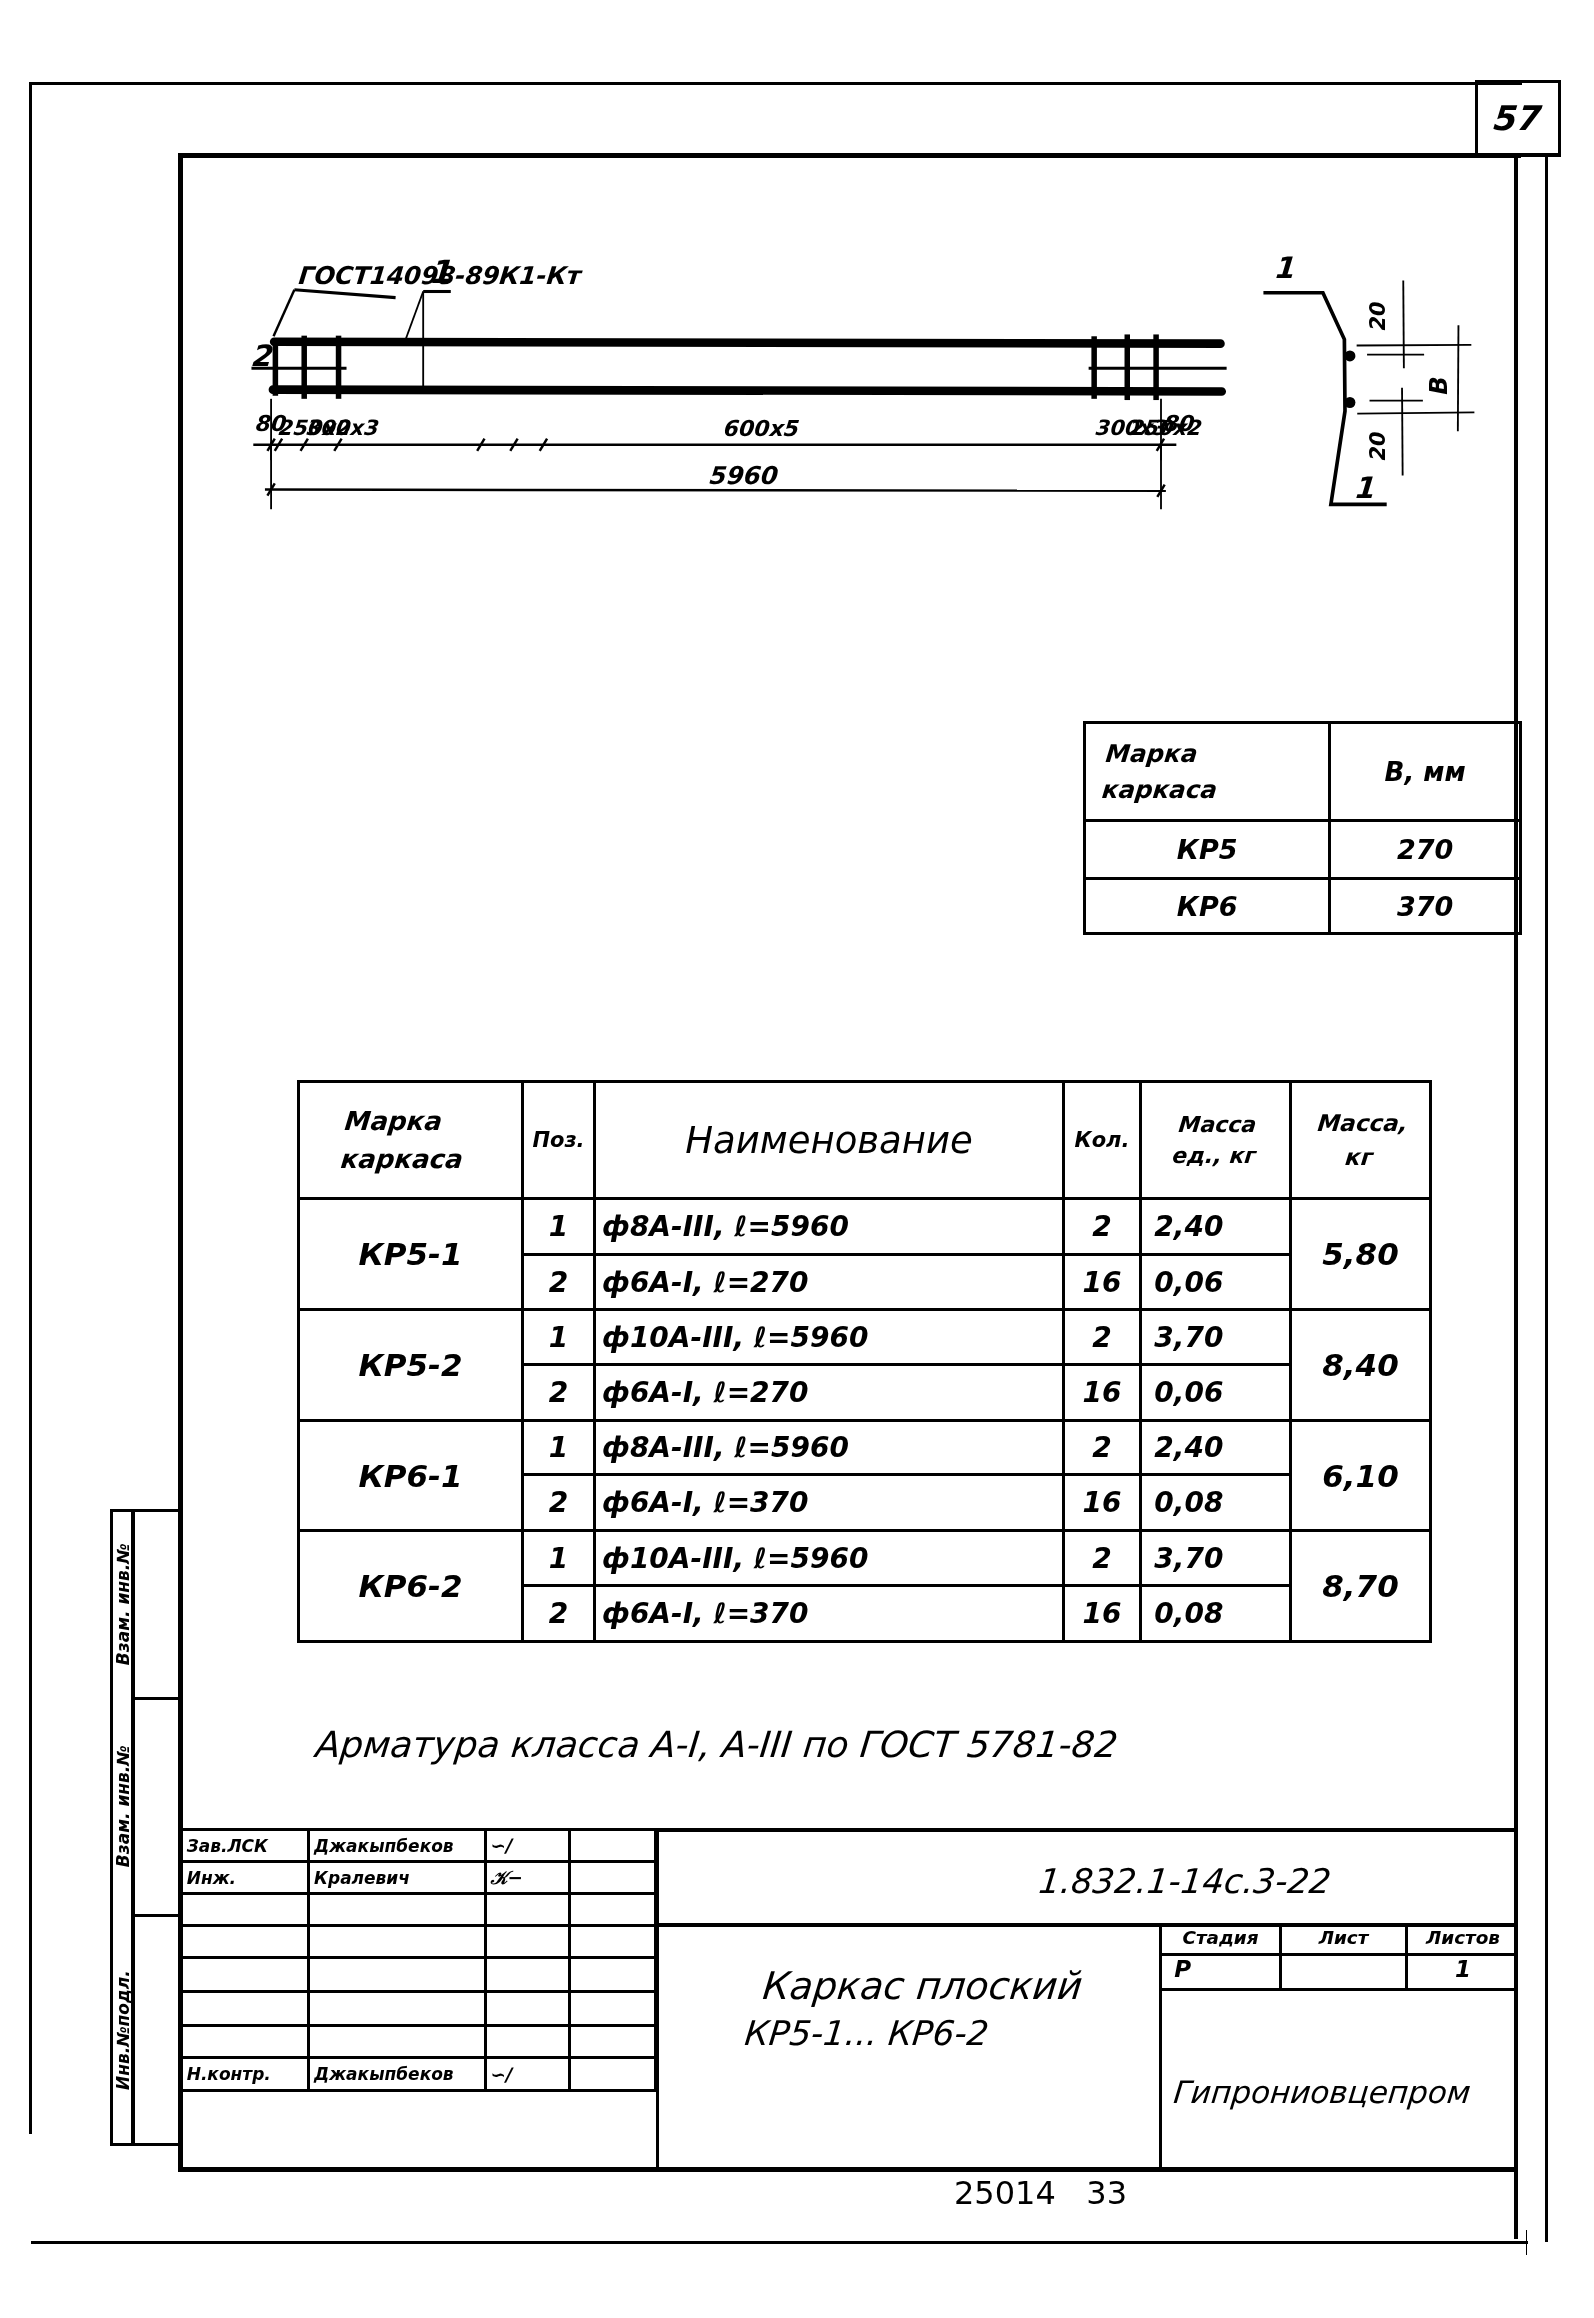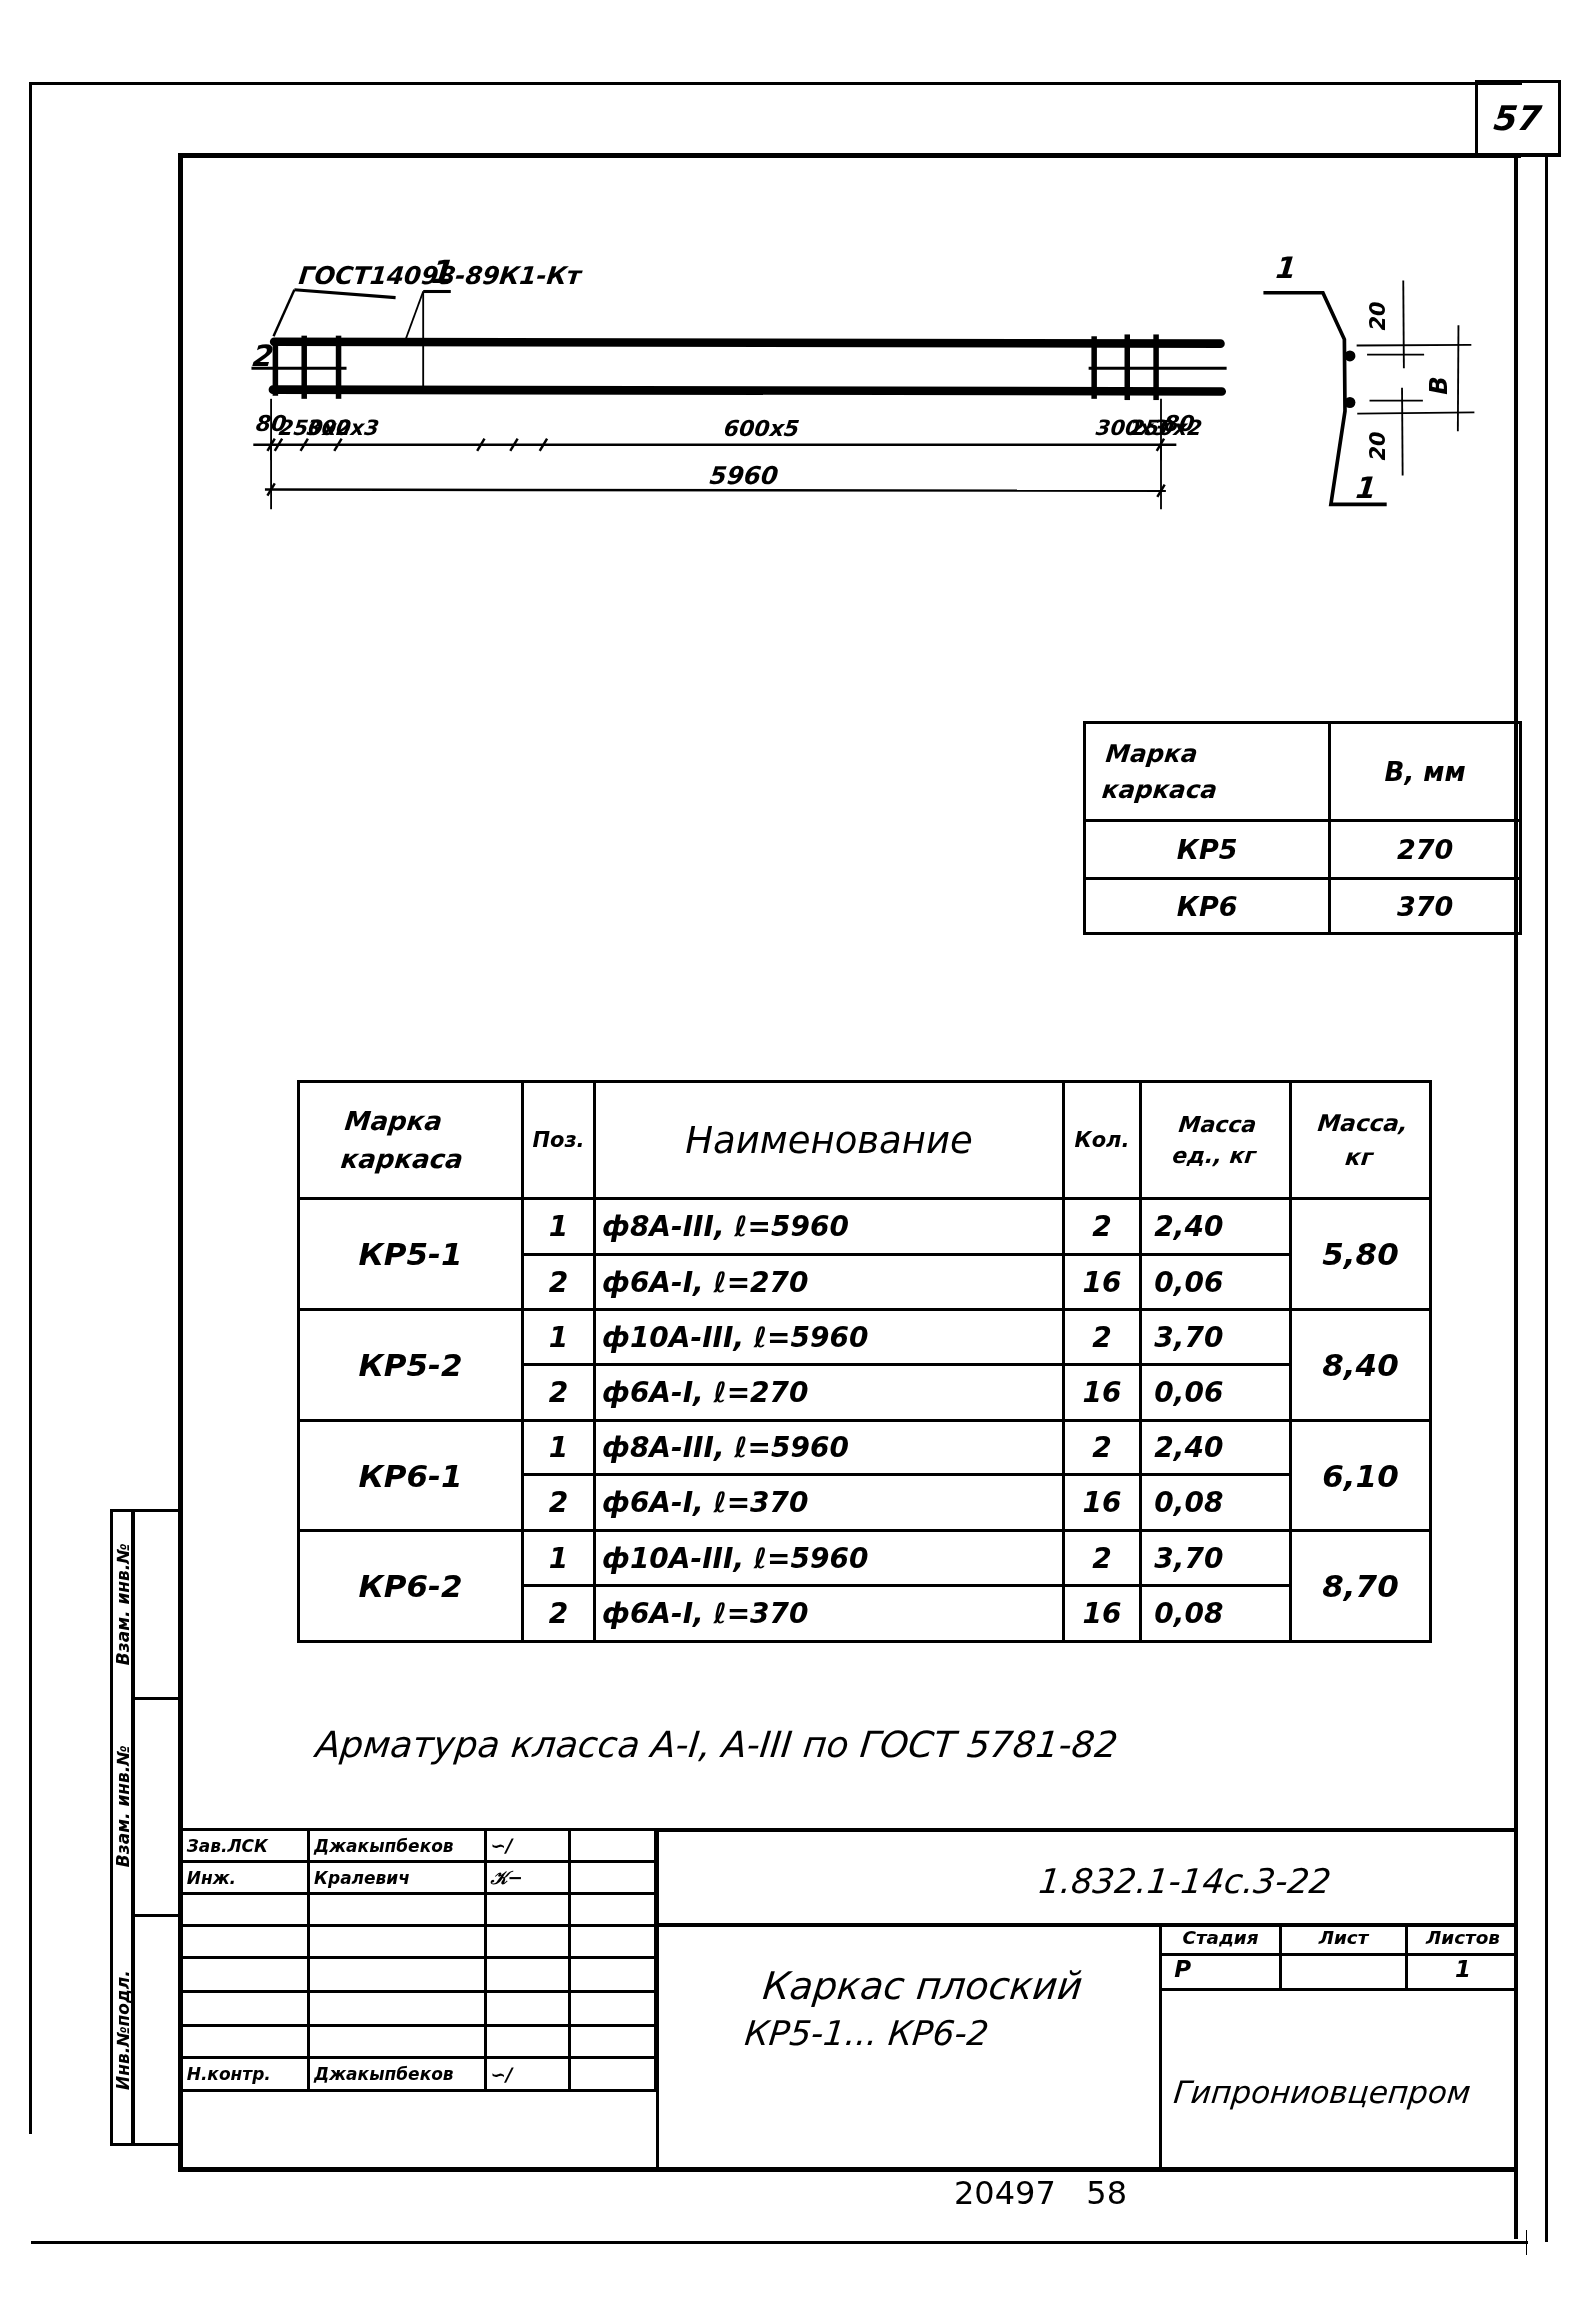"20497 58" span.abs { text: 20497   58 -> 25014   33 }
